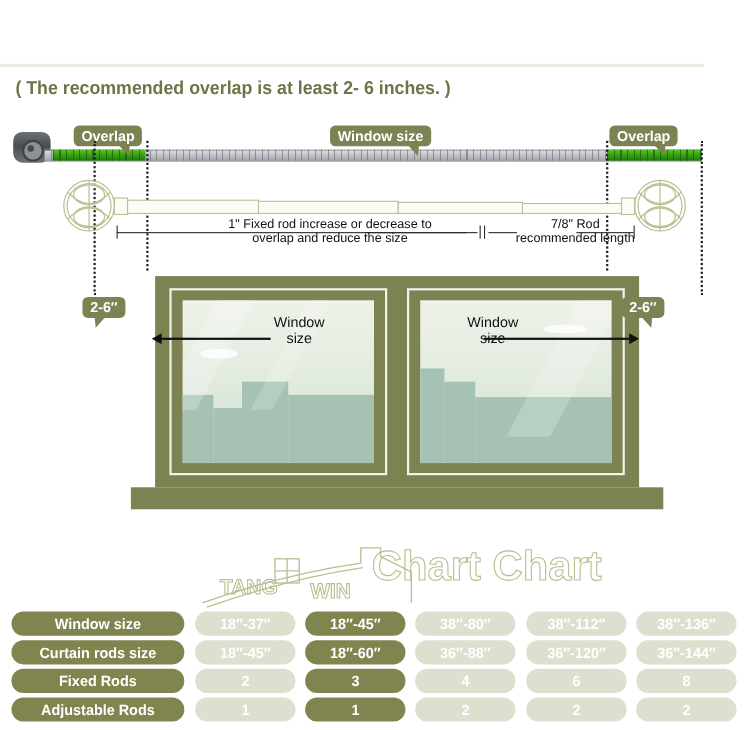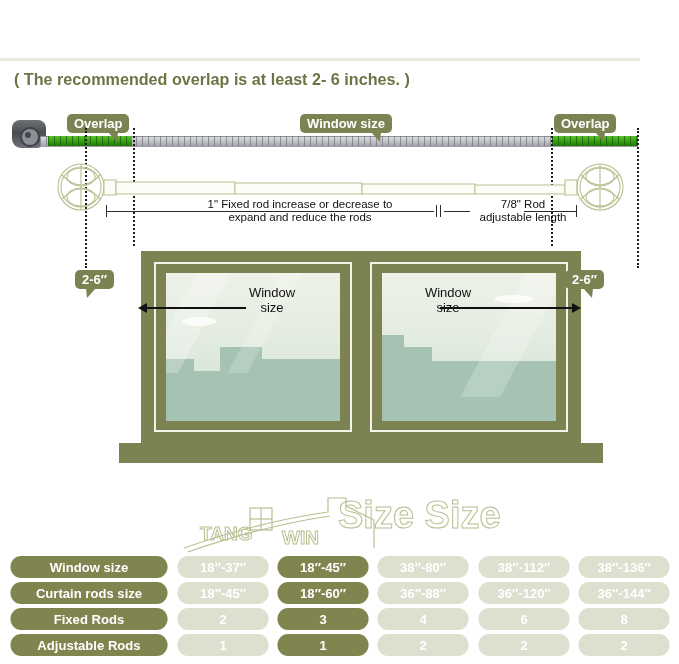"expand and reduce the rods" div { text: expand and reduce the rods -> overlap and reduce the size }
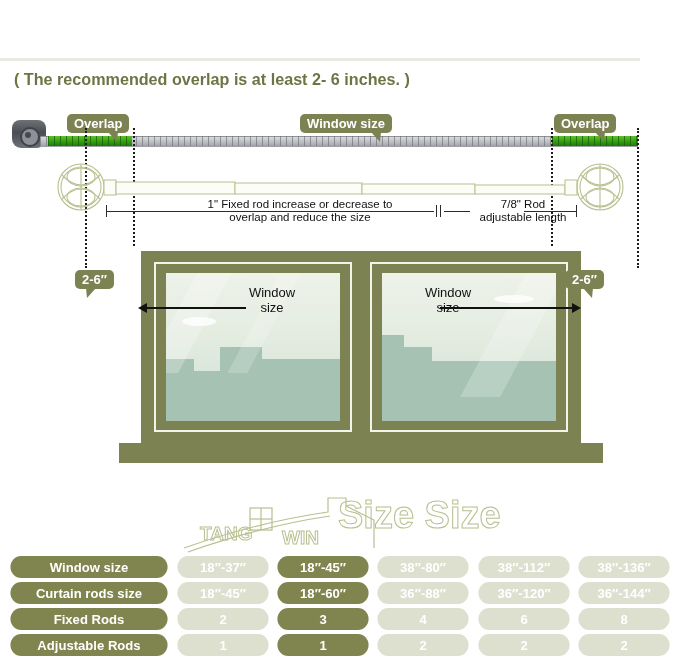"adjustable length" div { text: adjustable -> recommended }
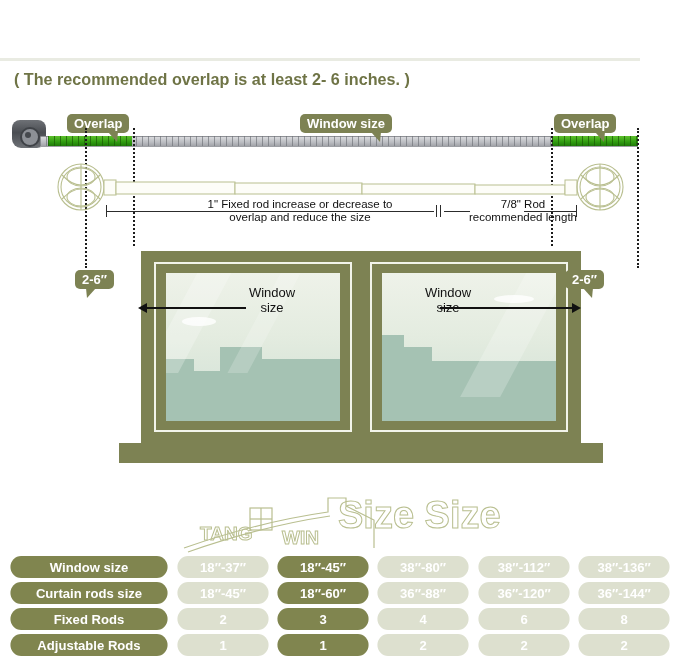"Size Size" div.logo-text { text: Size Size -> Chart Chart }
